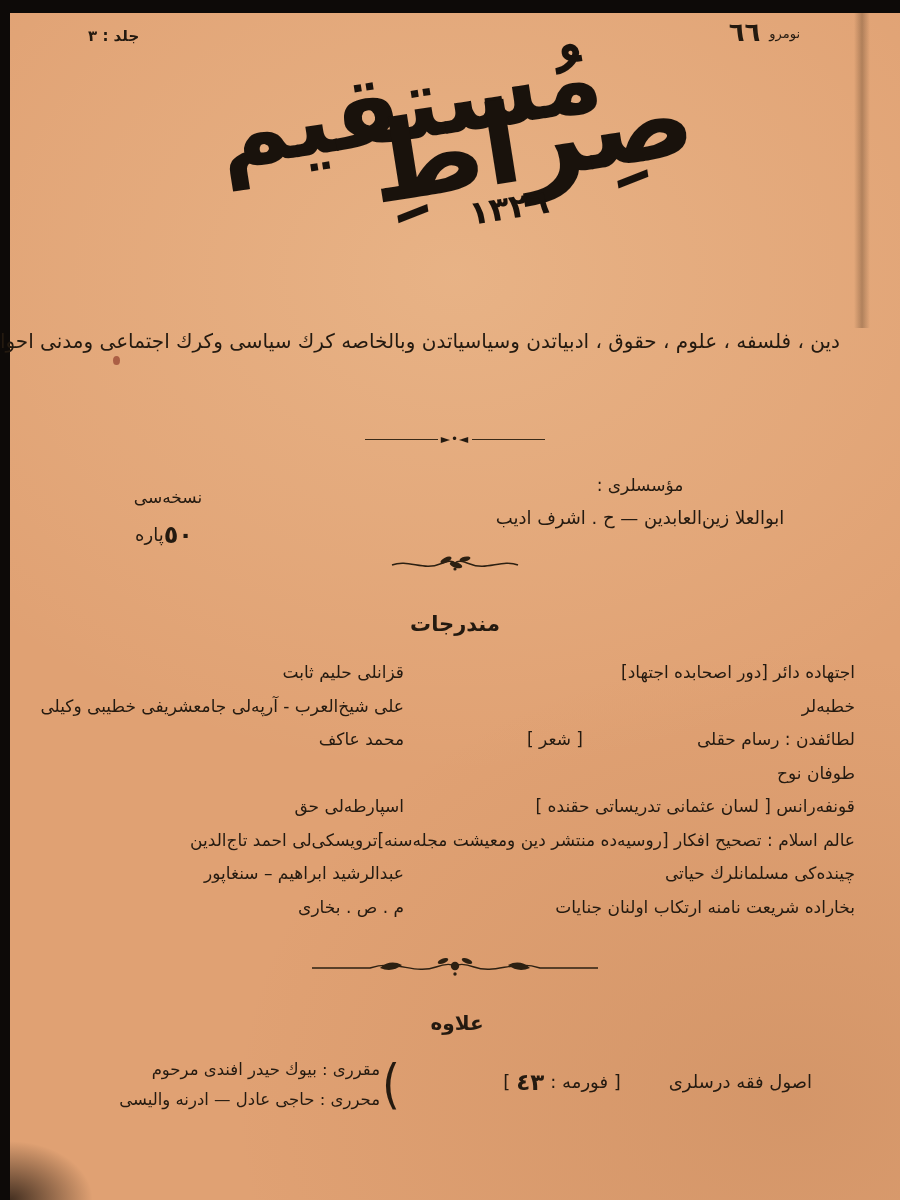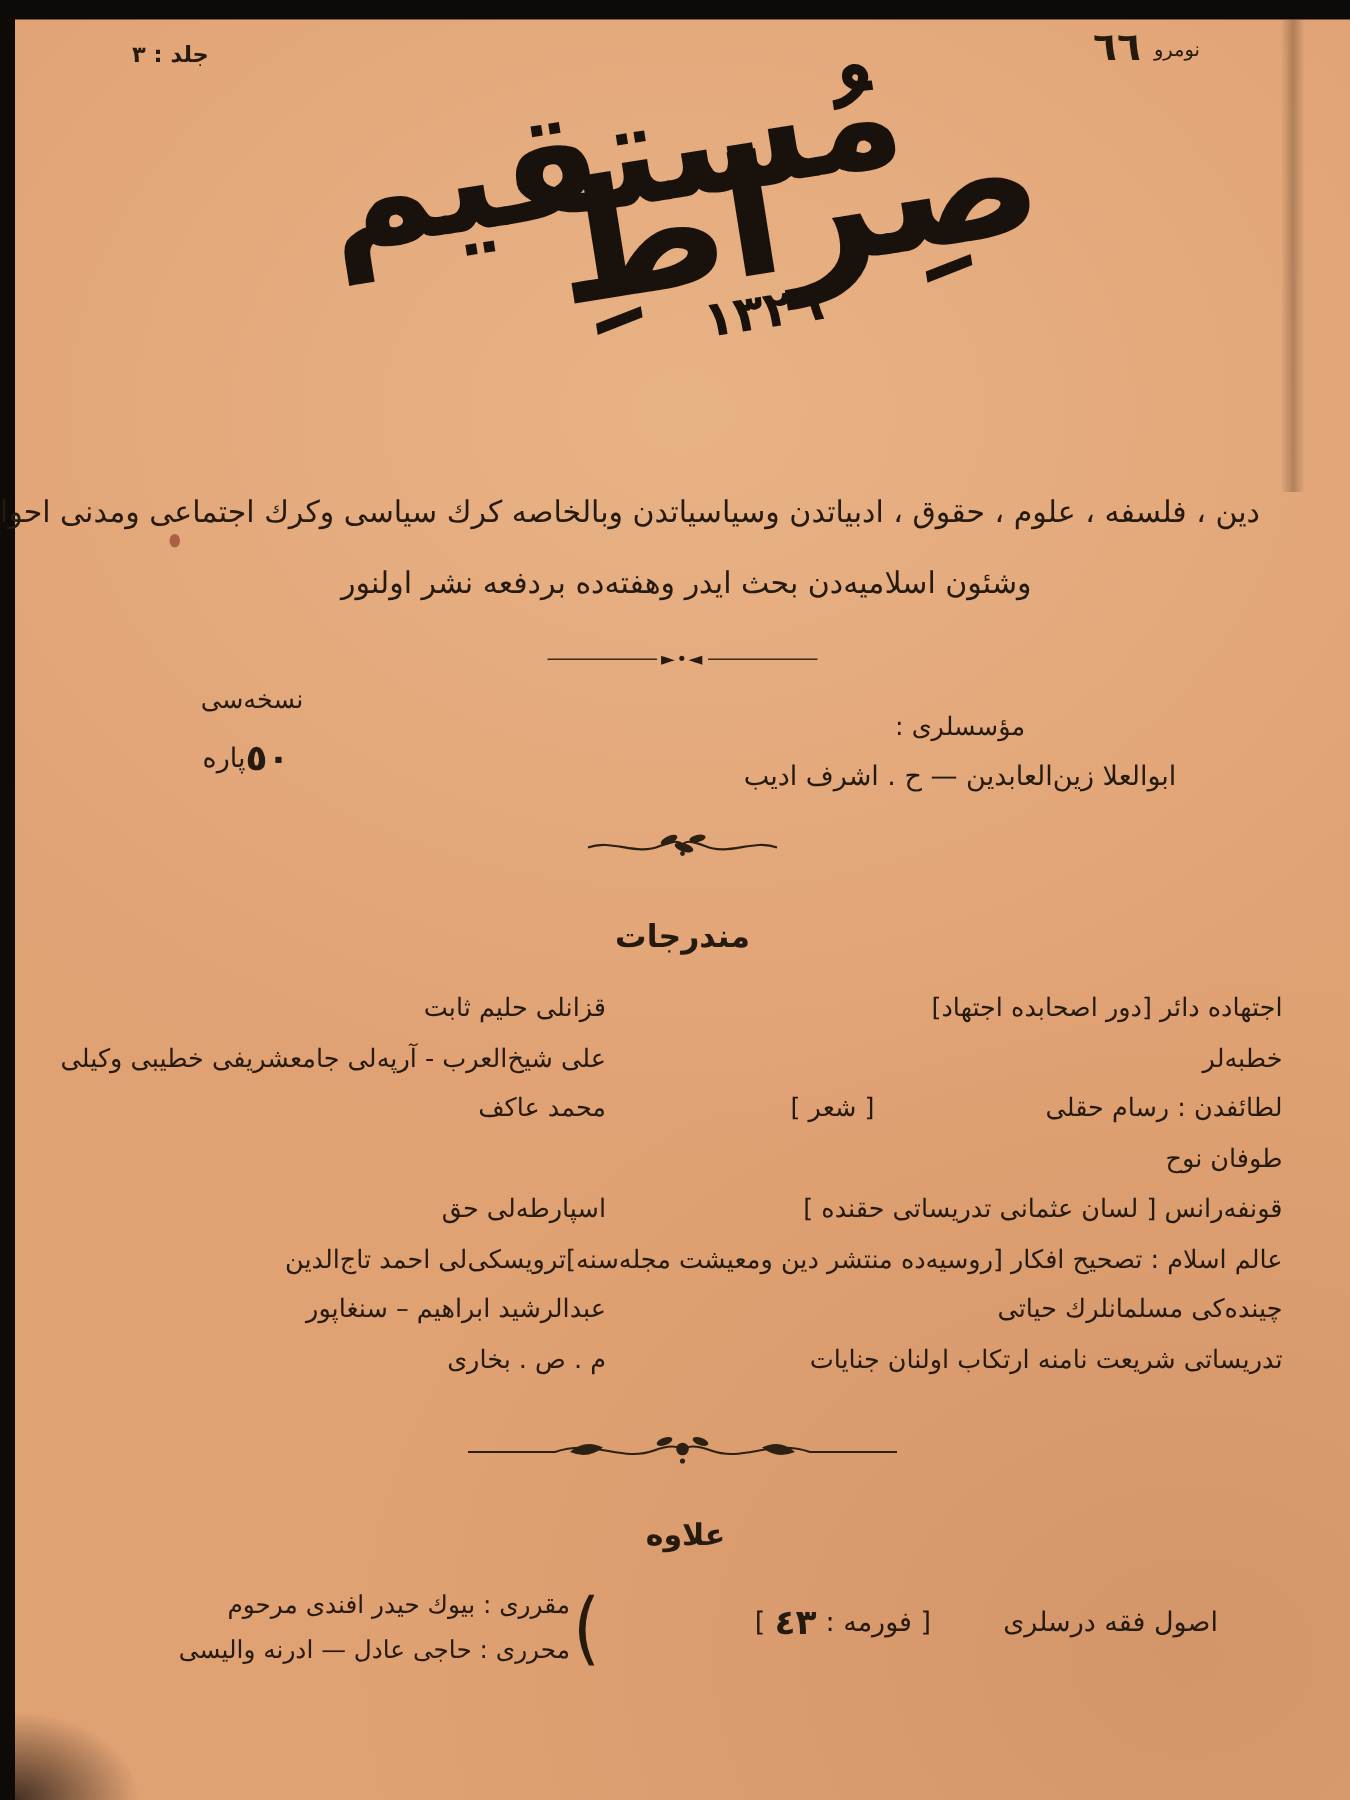"وشئون اسلاميه‌دن بحث ايدر وهفته‌ده" p { html: <p>وشئون اسلاميه‌دن بحث ايدر وهفته‌ده بردفعه نشر اولنور</p> -> none }
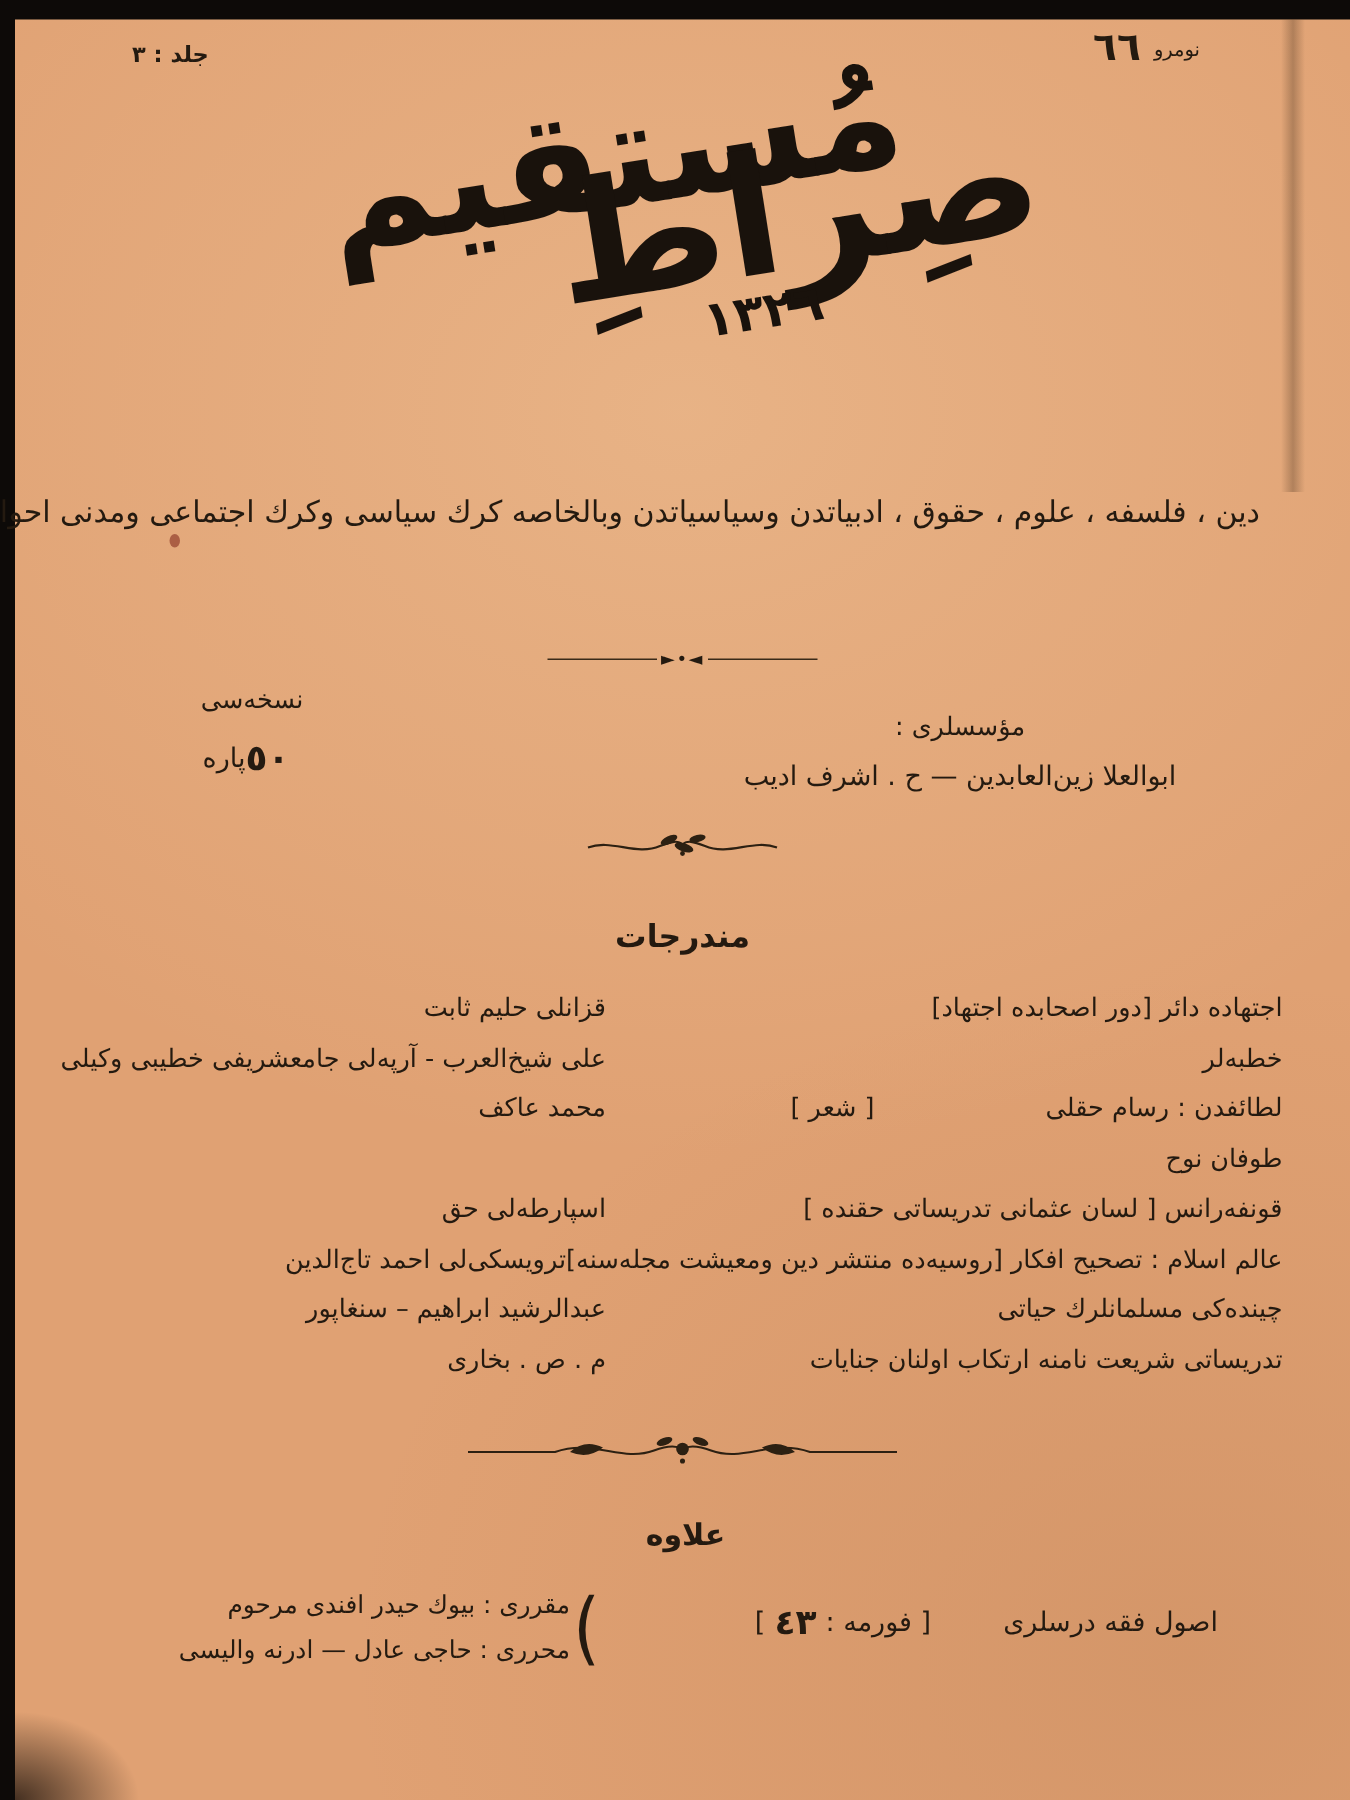"نسخه‌سى" .price { top: 444px -> 474px }
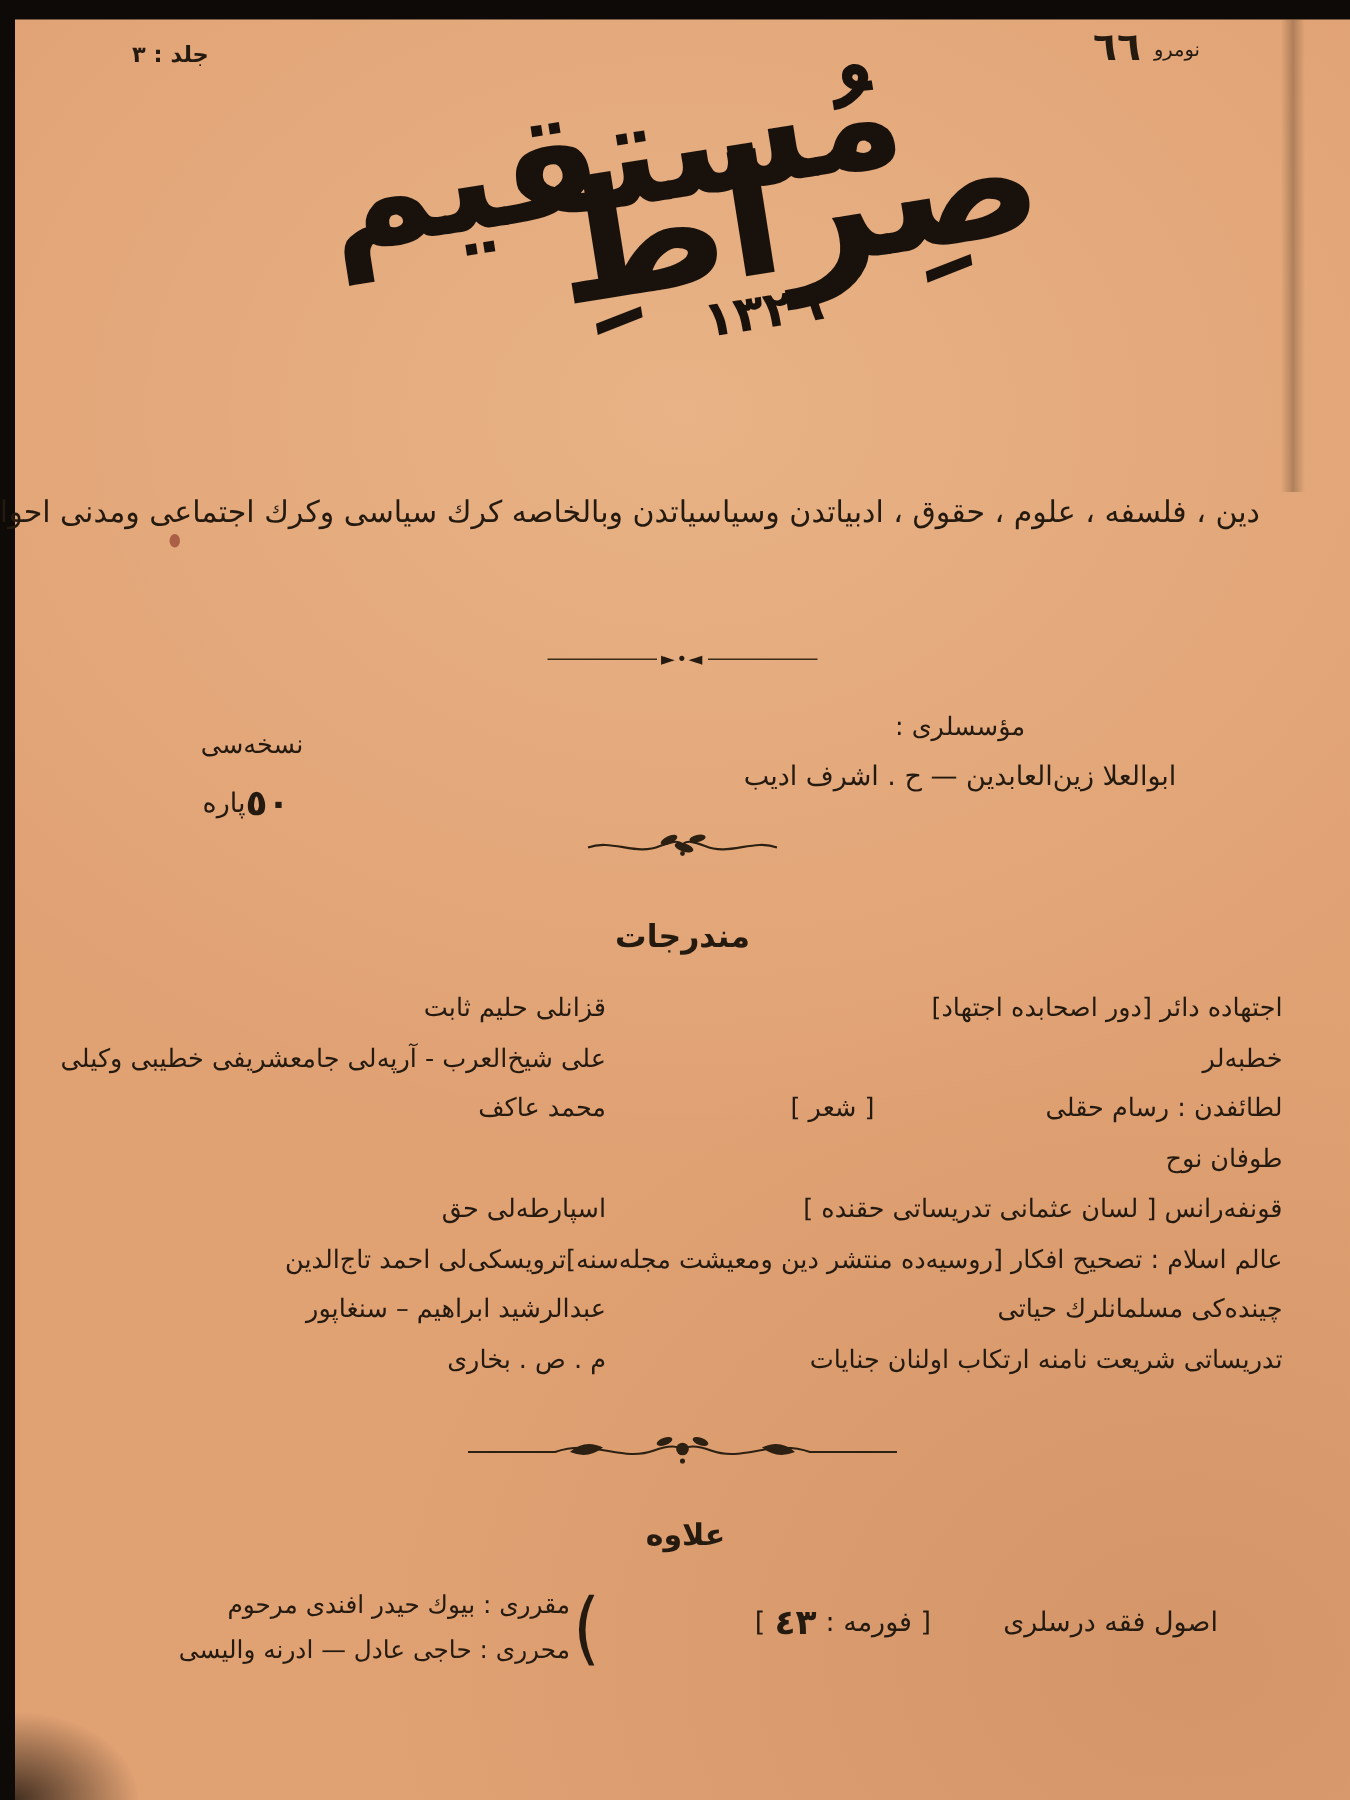"تدريساتى شريعت نامنه ارتكاب اولنان" span.toc-title { text: تدريساتى -> بخاراده }
